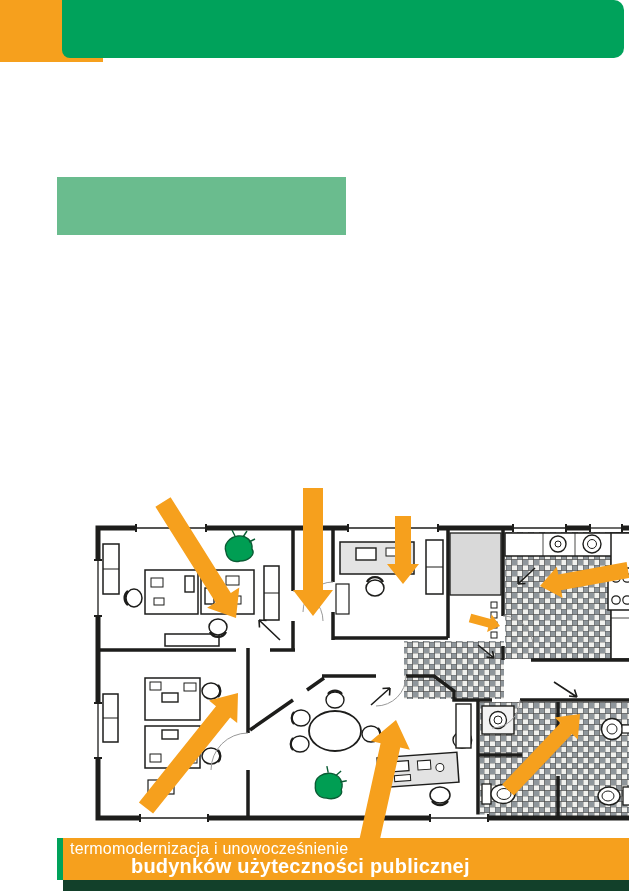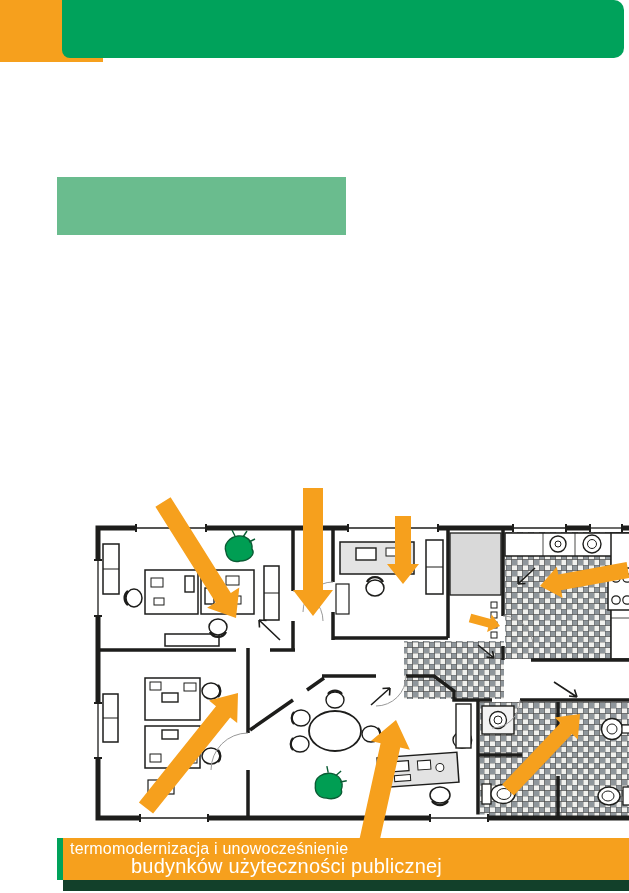"budynków użyteczności publicznej" #footer-bar .l2 { font-weight: normal -> bold }
